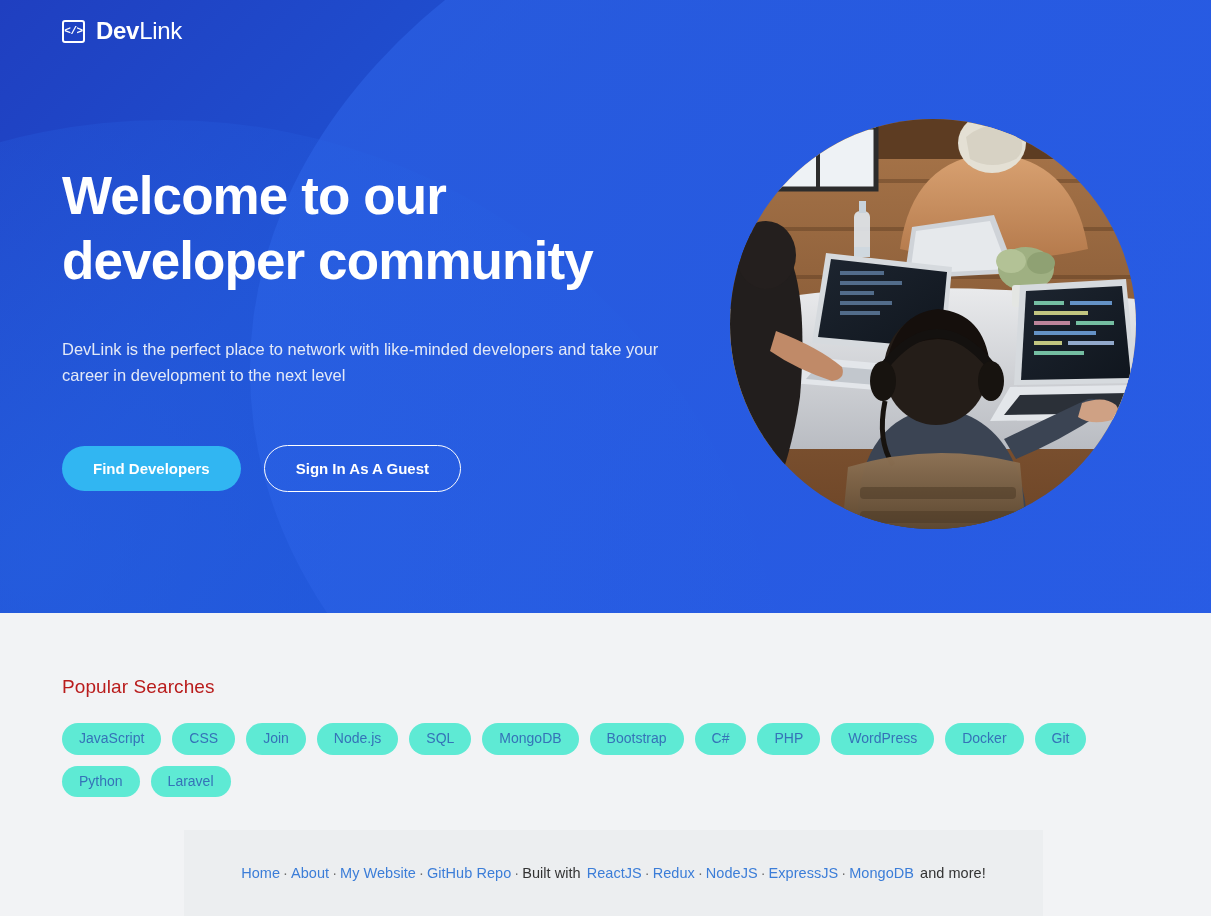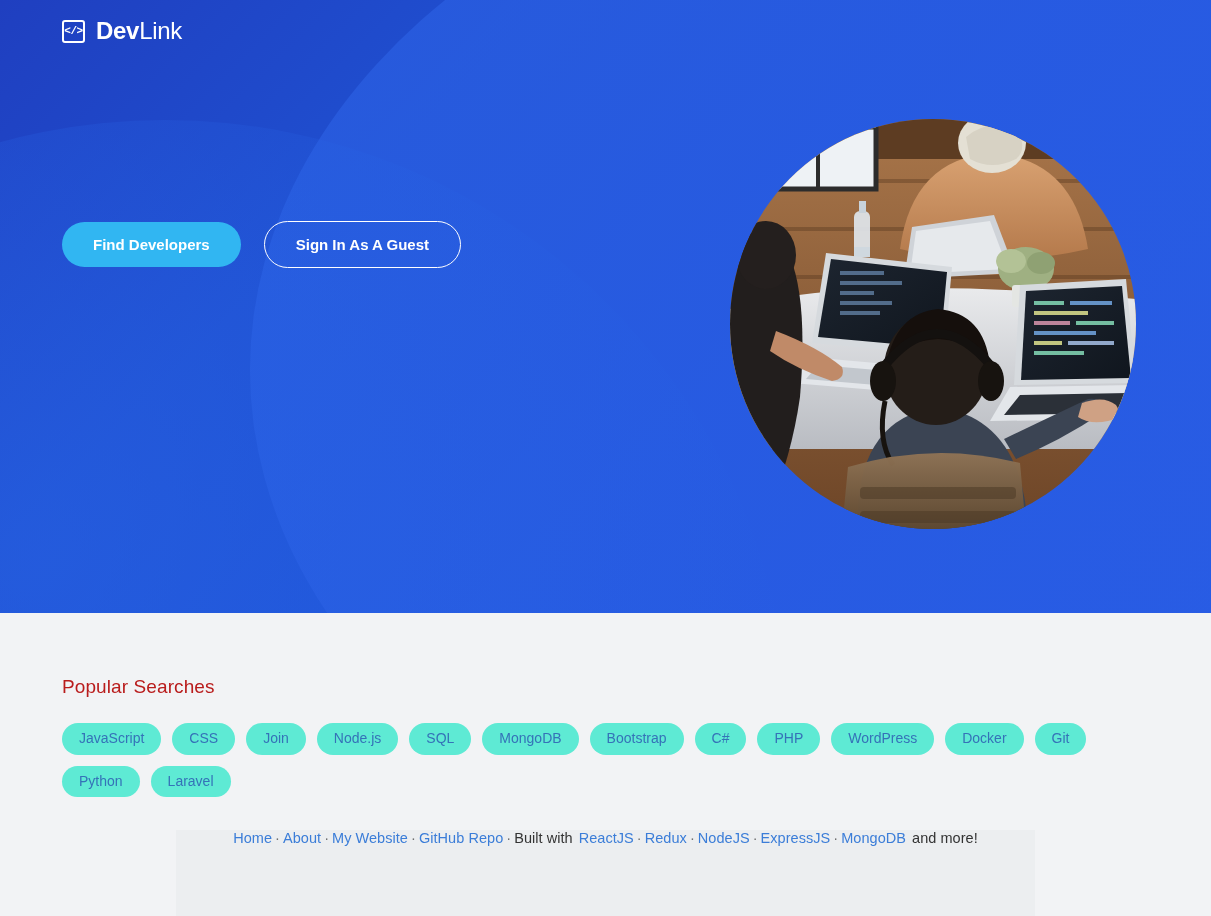"Welcome to our" h1.hero-title { html: none -> <h1> <span>Welcome to our</span><br> <span>developer community</span> </h1> }
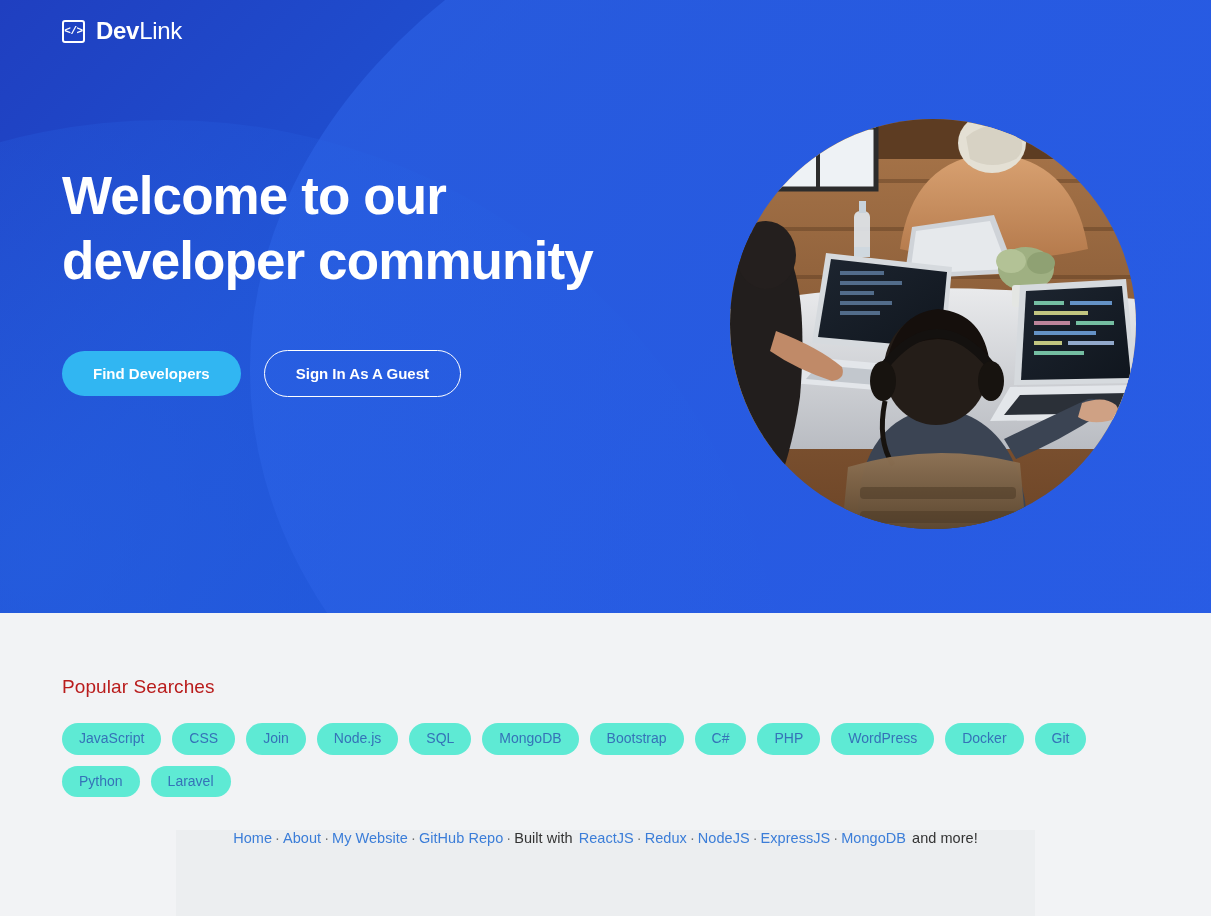"DevLink is the perfect place" p.hero-sub { html: none -> <p>DevLink is the perfect place to network with like-minded developers and take your career in development to the next level</p> }
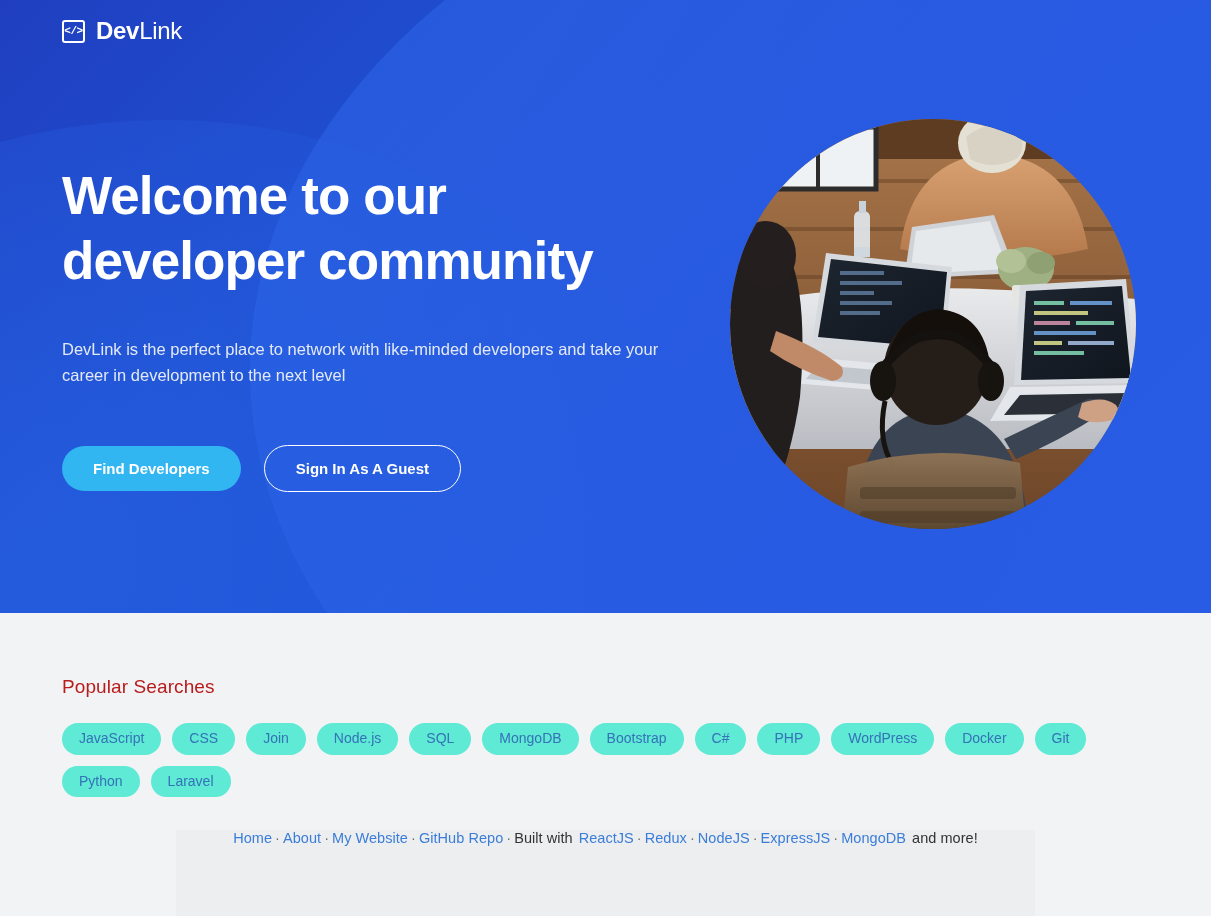"Home · About · My" .footer-band { align-items: flex-start -> center; left: 176px -> 184px }
